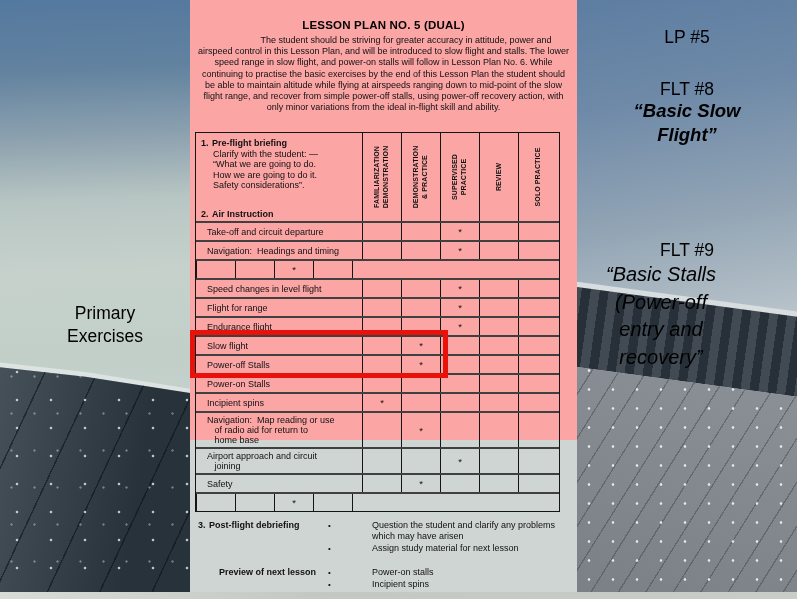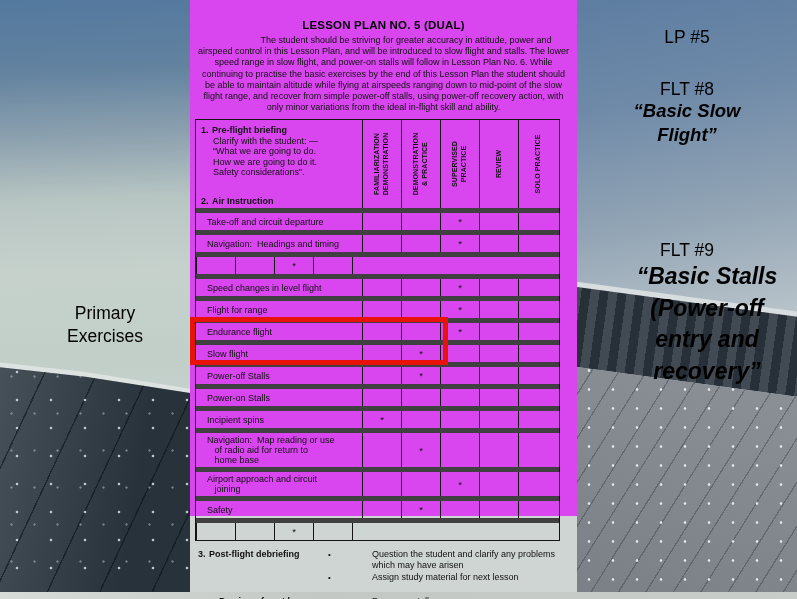"LESSON PLAN NO. 5 (DUAL)" .document { background: #d946ef -> #fca5a5; height: 516px -> 440px }
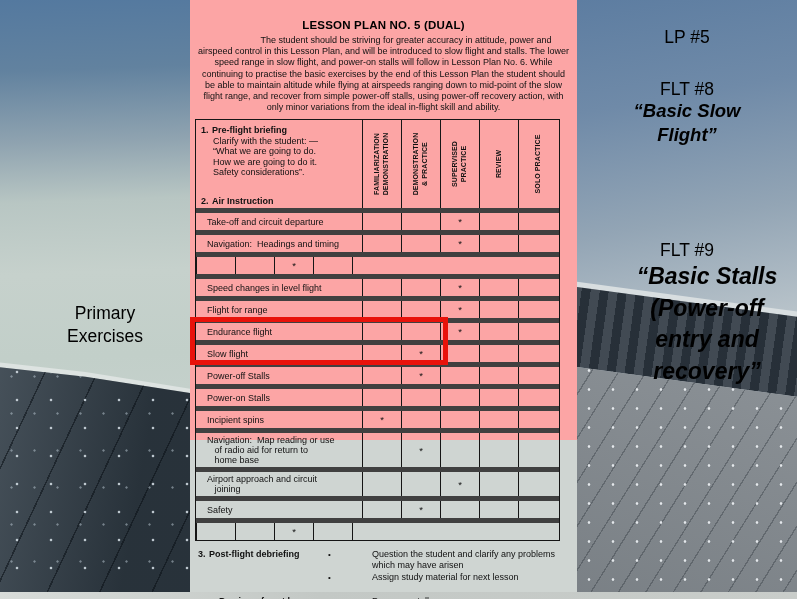"1. Pre-flight briefing" .doc-table { margin: 6px 0 0 5px -> 19px 0 0 5px }
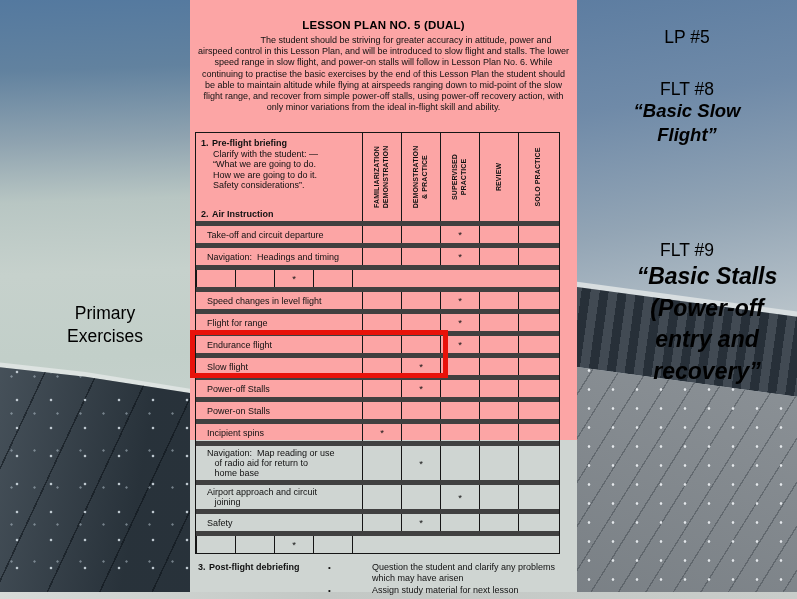"Take-off and circuit departure" .t-row { border-top: 5px solid #404040 -> 2px solid #404040 }
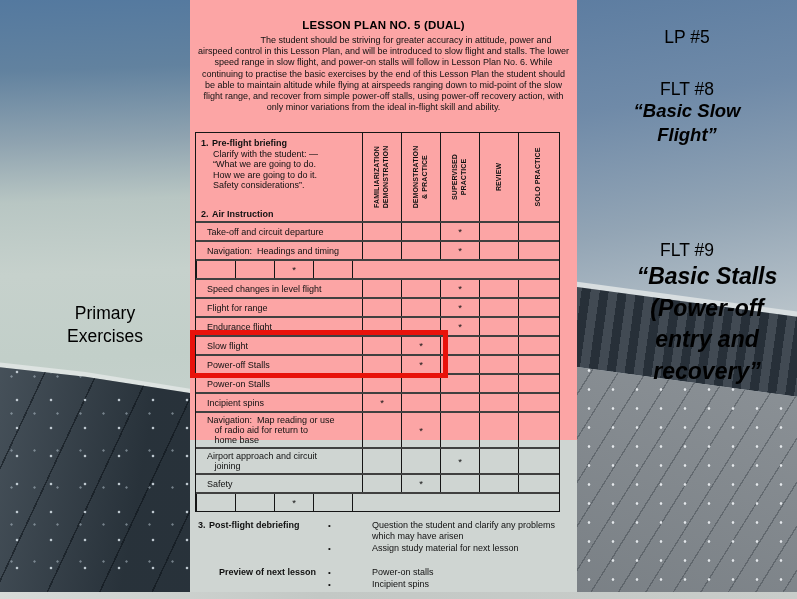"“Basic Stalls" #cap-flt9-title { font-size: 23px -> 20px; font-weight: 700 -> 400; left: 617px -> 571px }
